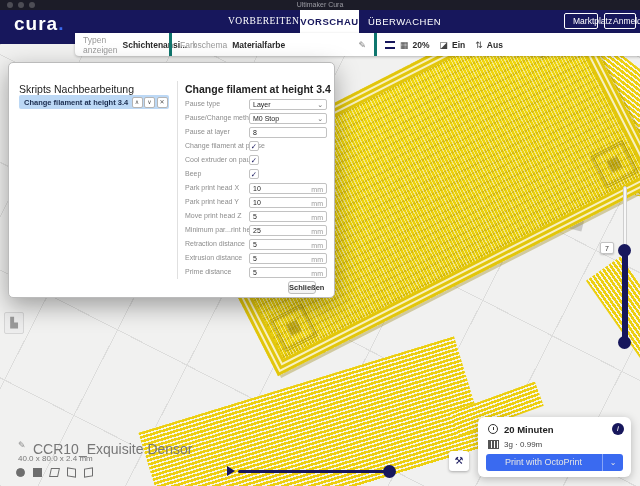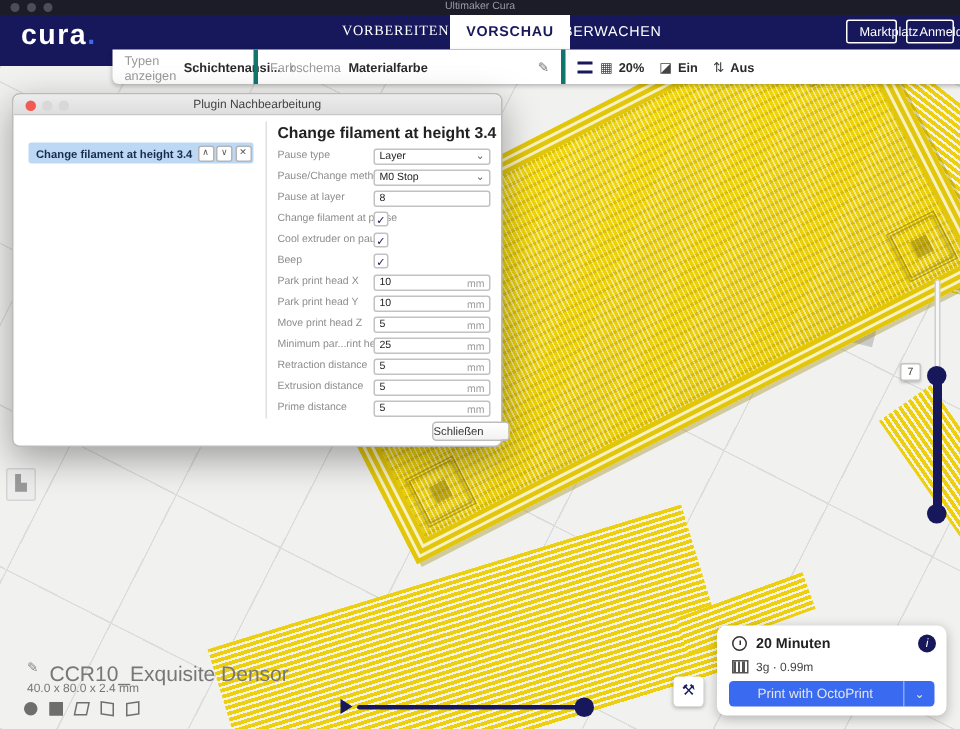"VORSCHAU" div.tab { width: 80px -> 59px }
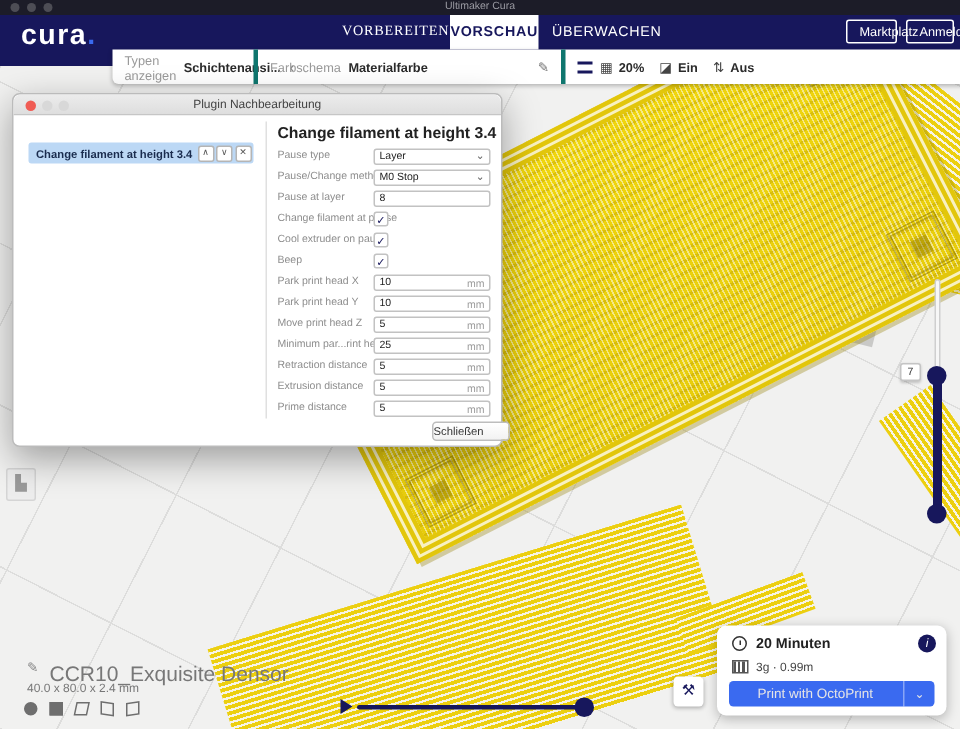"Plugin Nachbearbeitung" div.abs { html: <div> <span></span> <span></span> <span></span> <div>Plugin Nachbearbeitung</div> </div> -> none }
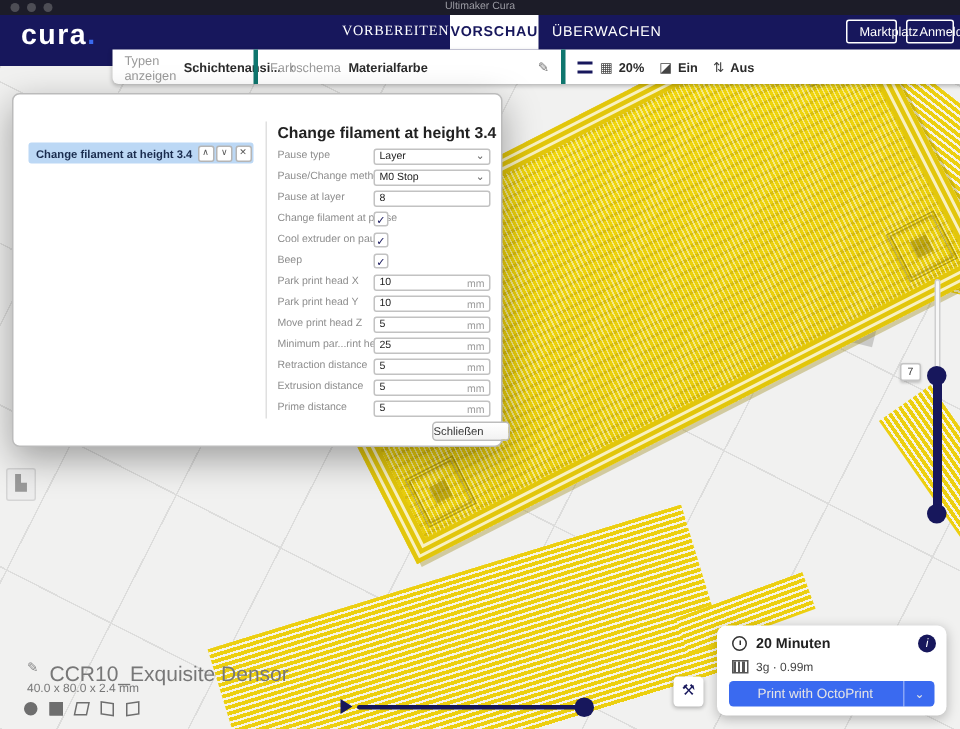"Skripts Nachbearbeitung" div.abs { html: none -> <div>Skripts Nachbearbeitung</div> }
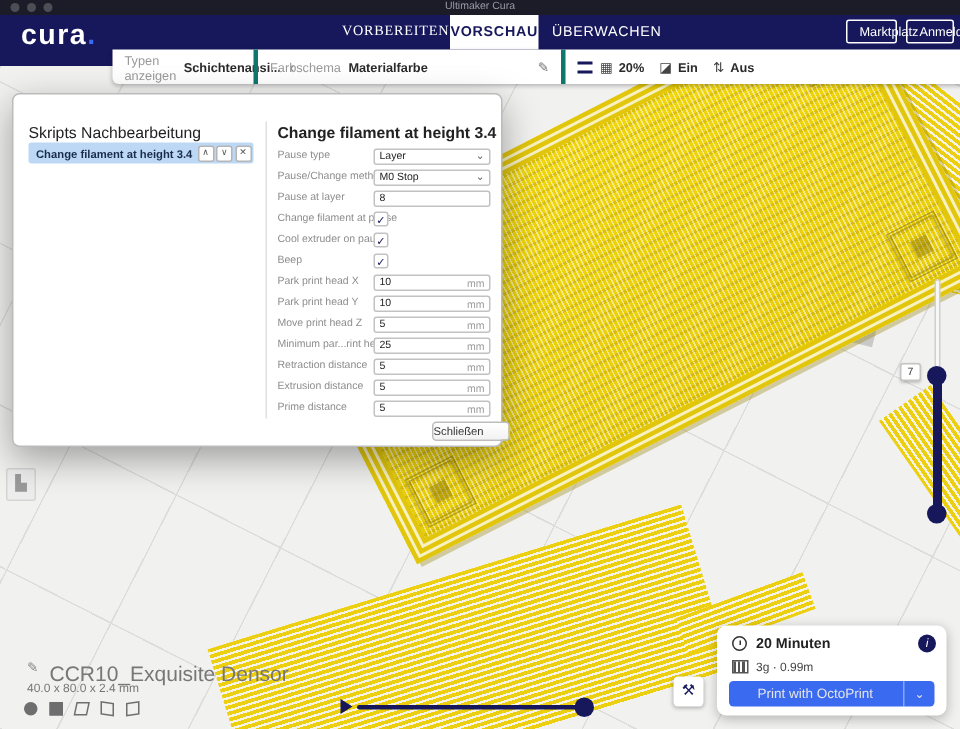"Schließen" #close-btn { font-weight: none -> bold; width: 52px -> 28px }
